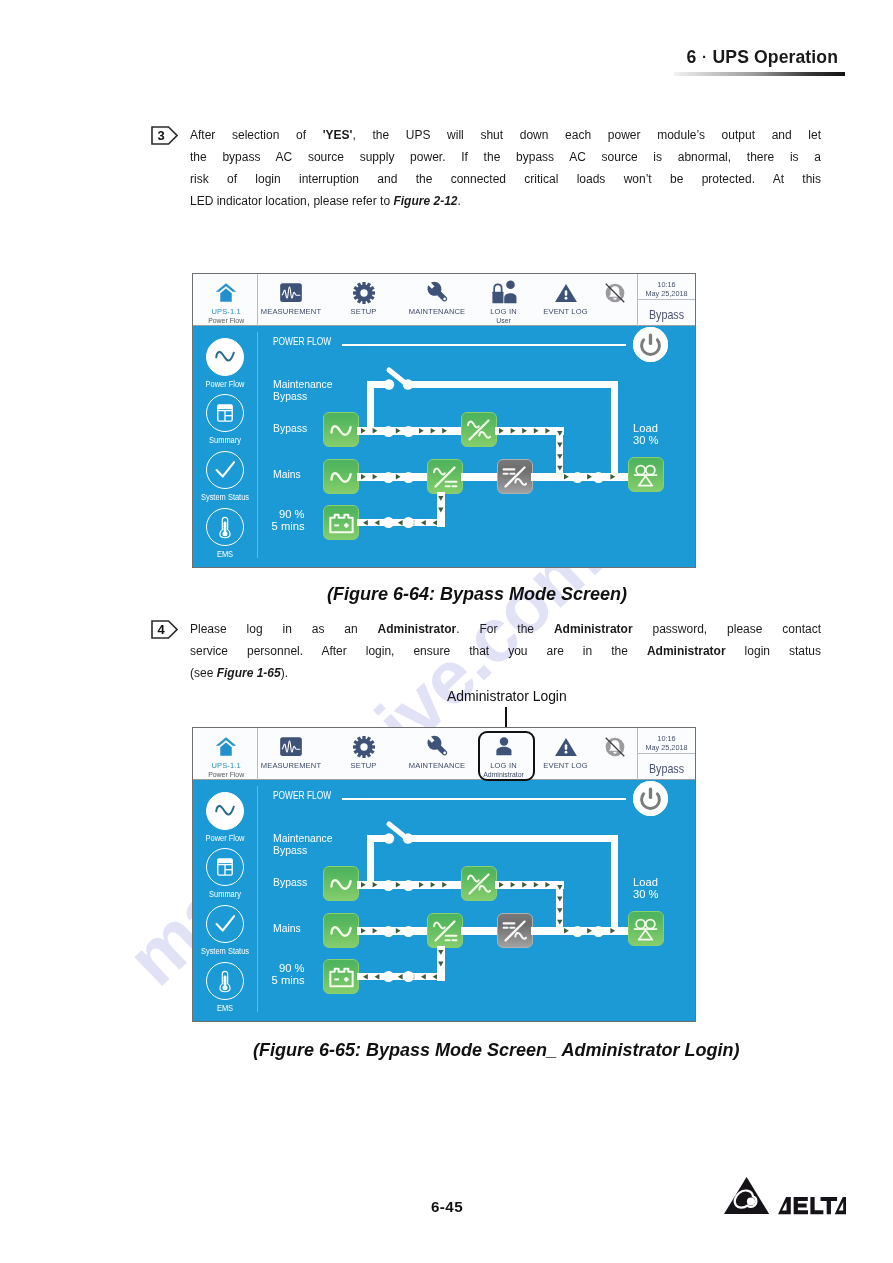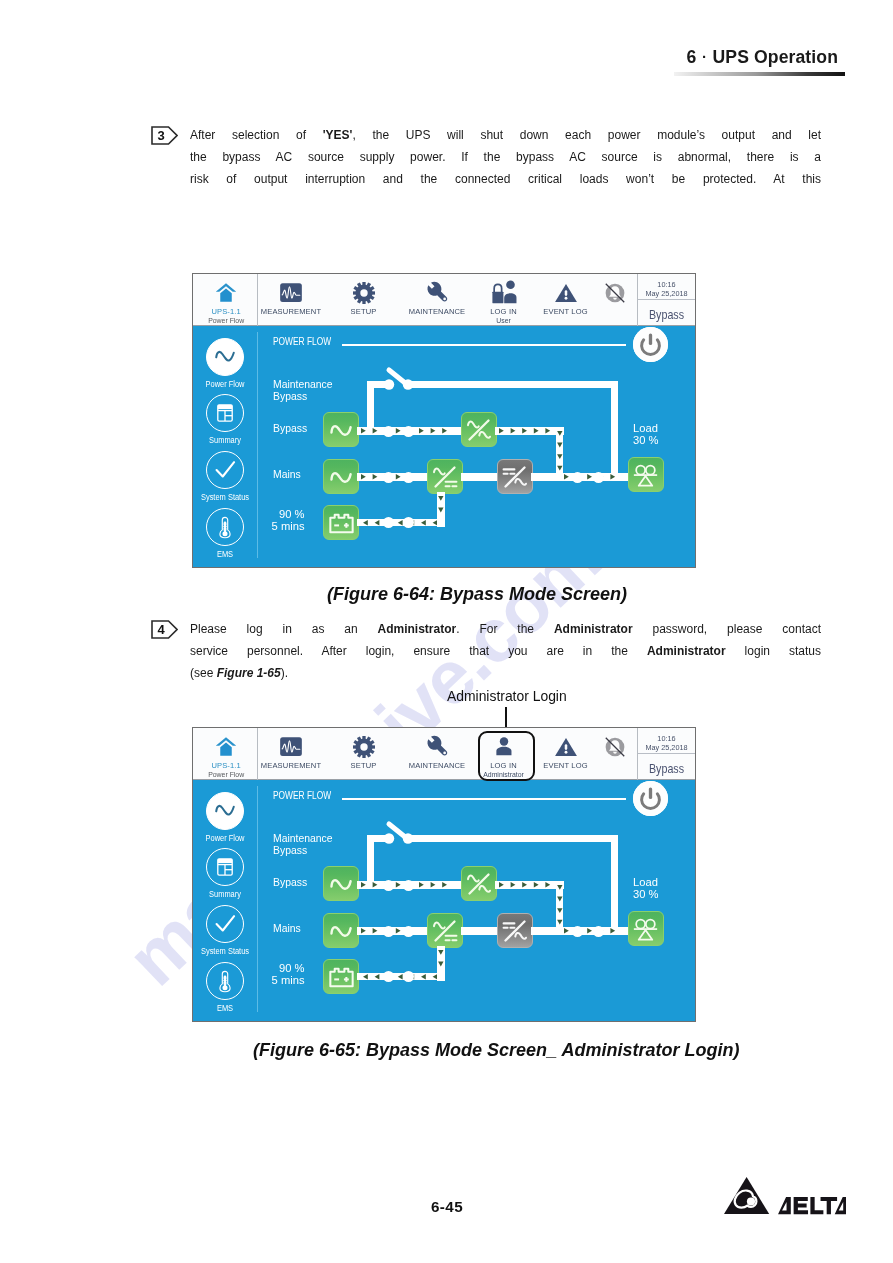"risk of output interruption and" span.ln { text: output -> login }
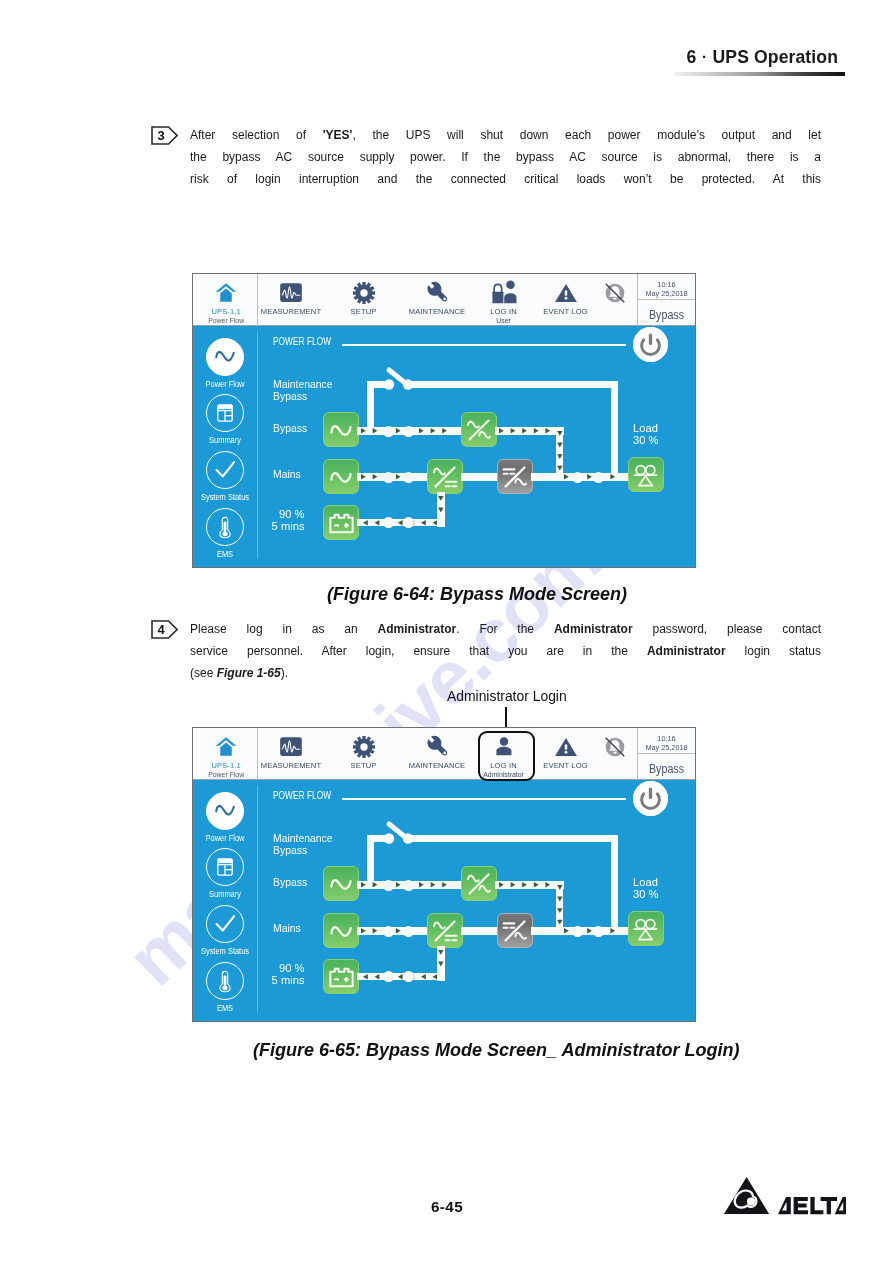"LED indicator location, please refer" span.ln { html: none -> <span>LED indicator location, please refer to <i>Figure 2-12</i>.</span> }
